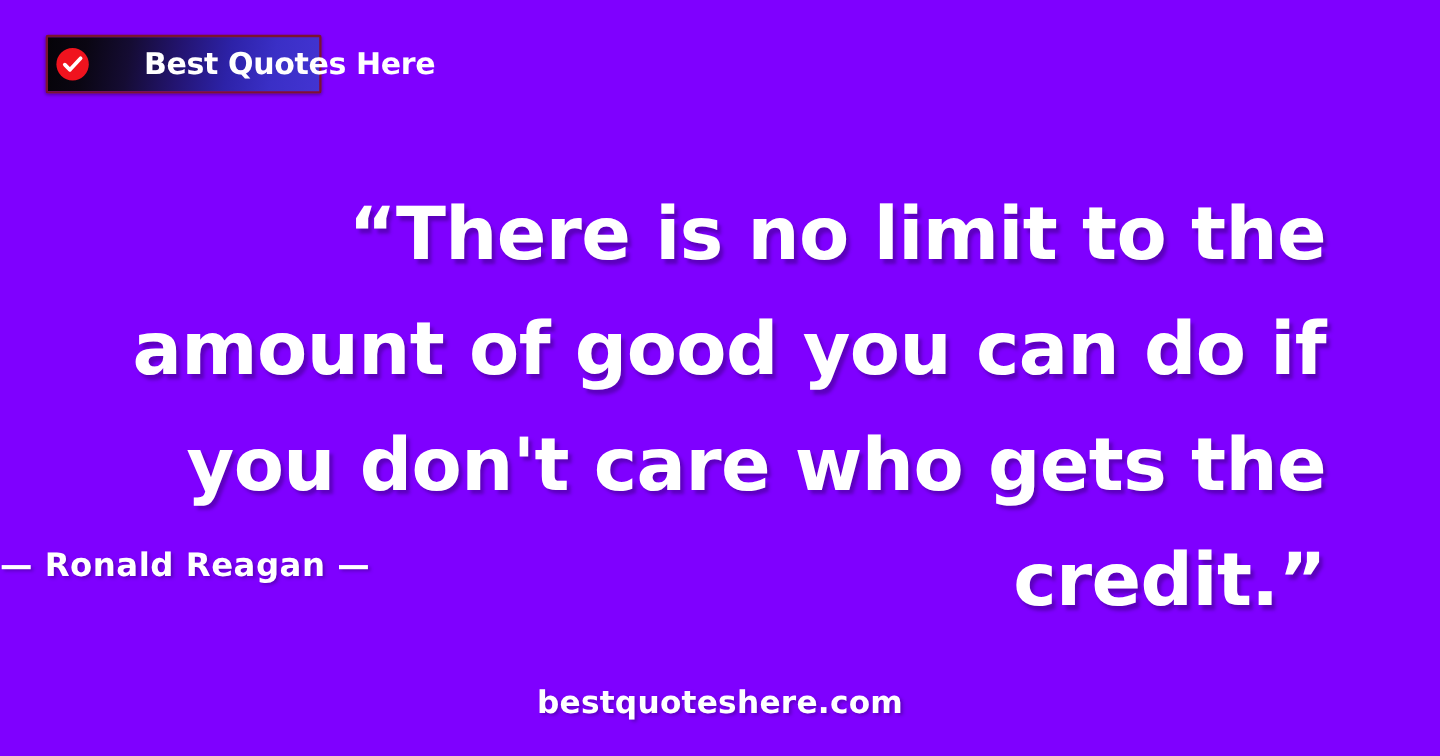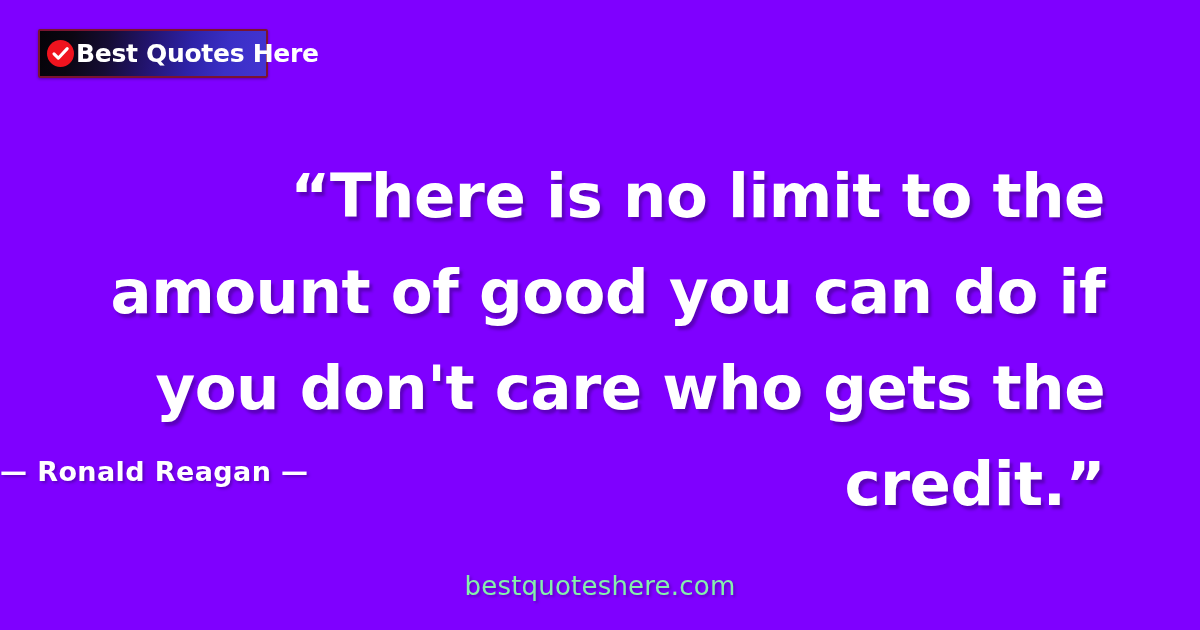"Best Quotes Here" .logo-badge { gap: none -> 44px }
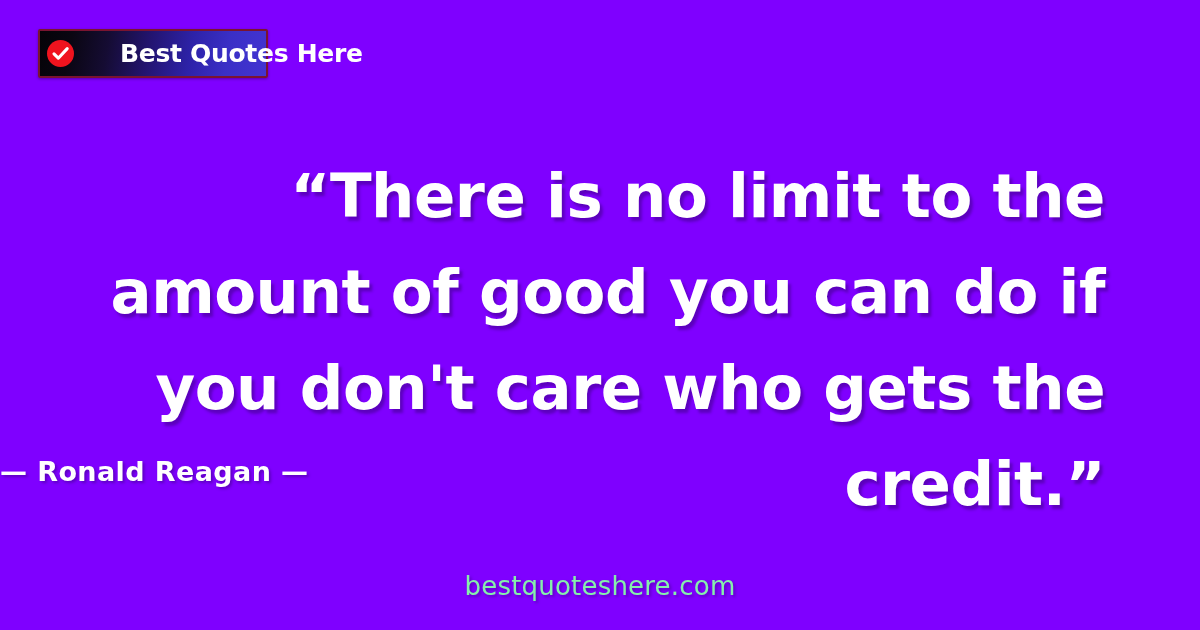"bestquoteshere.com" .footer { color: #86efac -> #ffffff; font-weight: normal -> bold }
